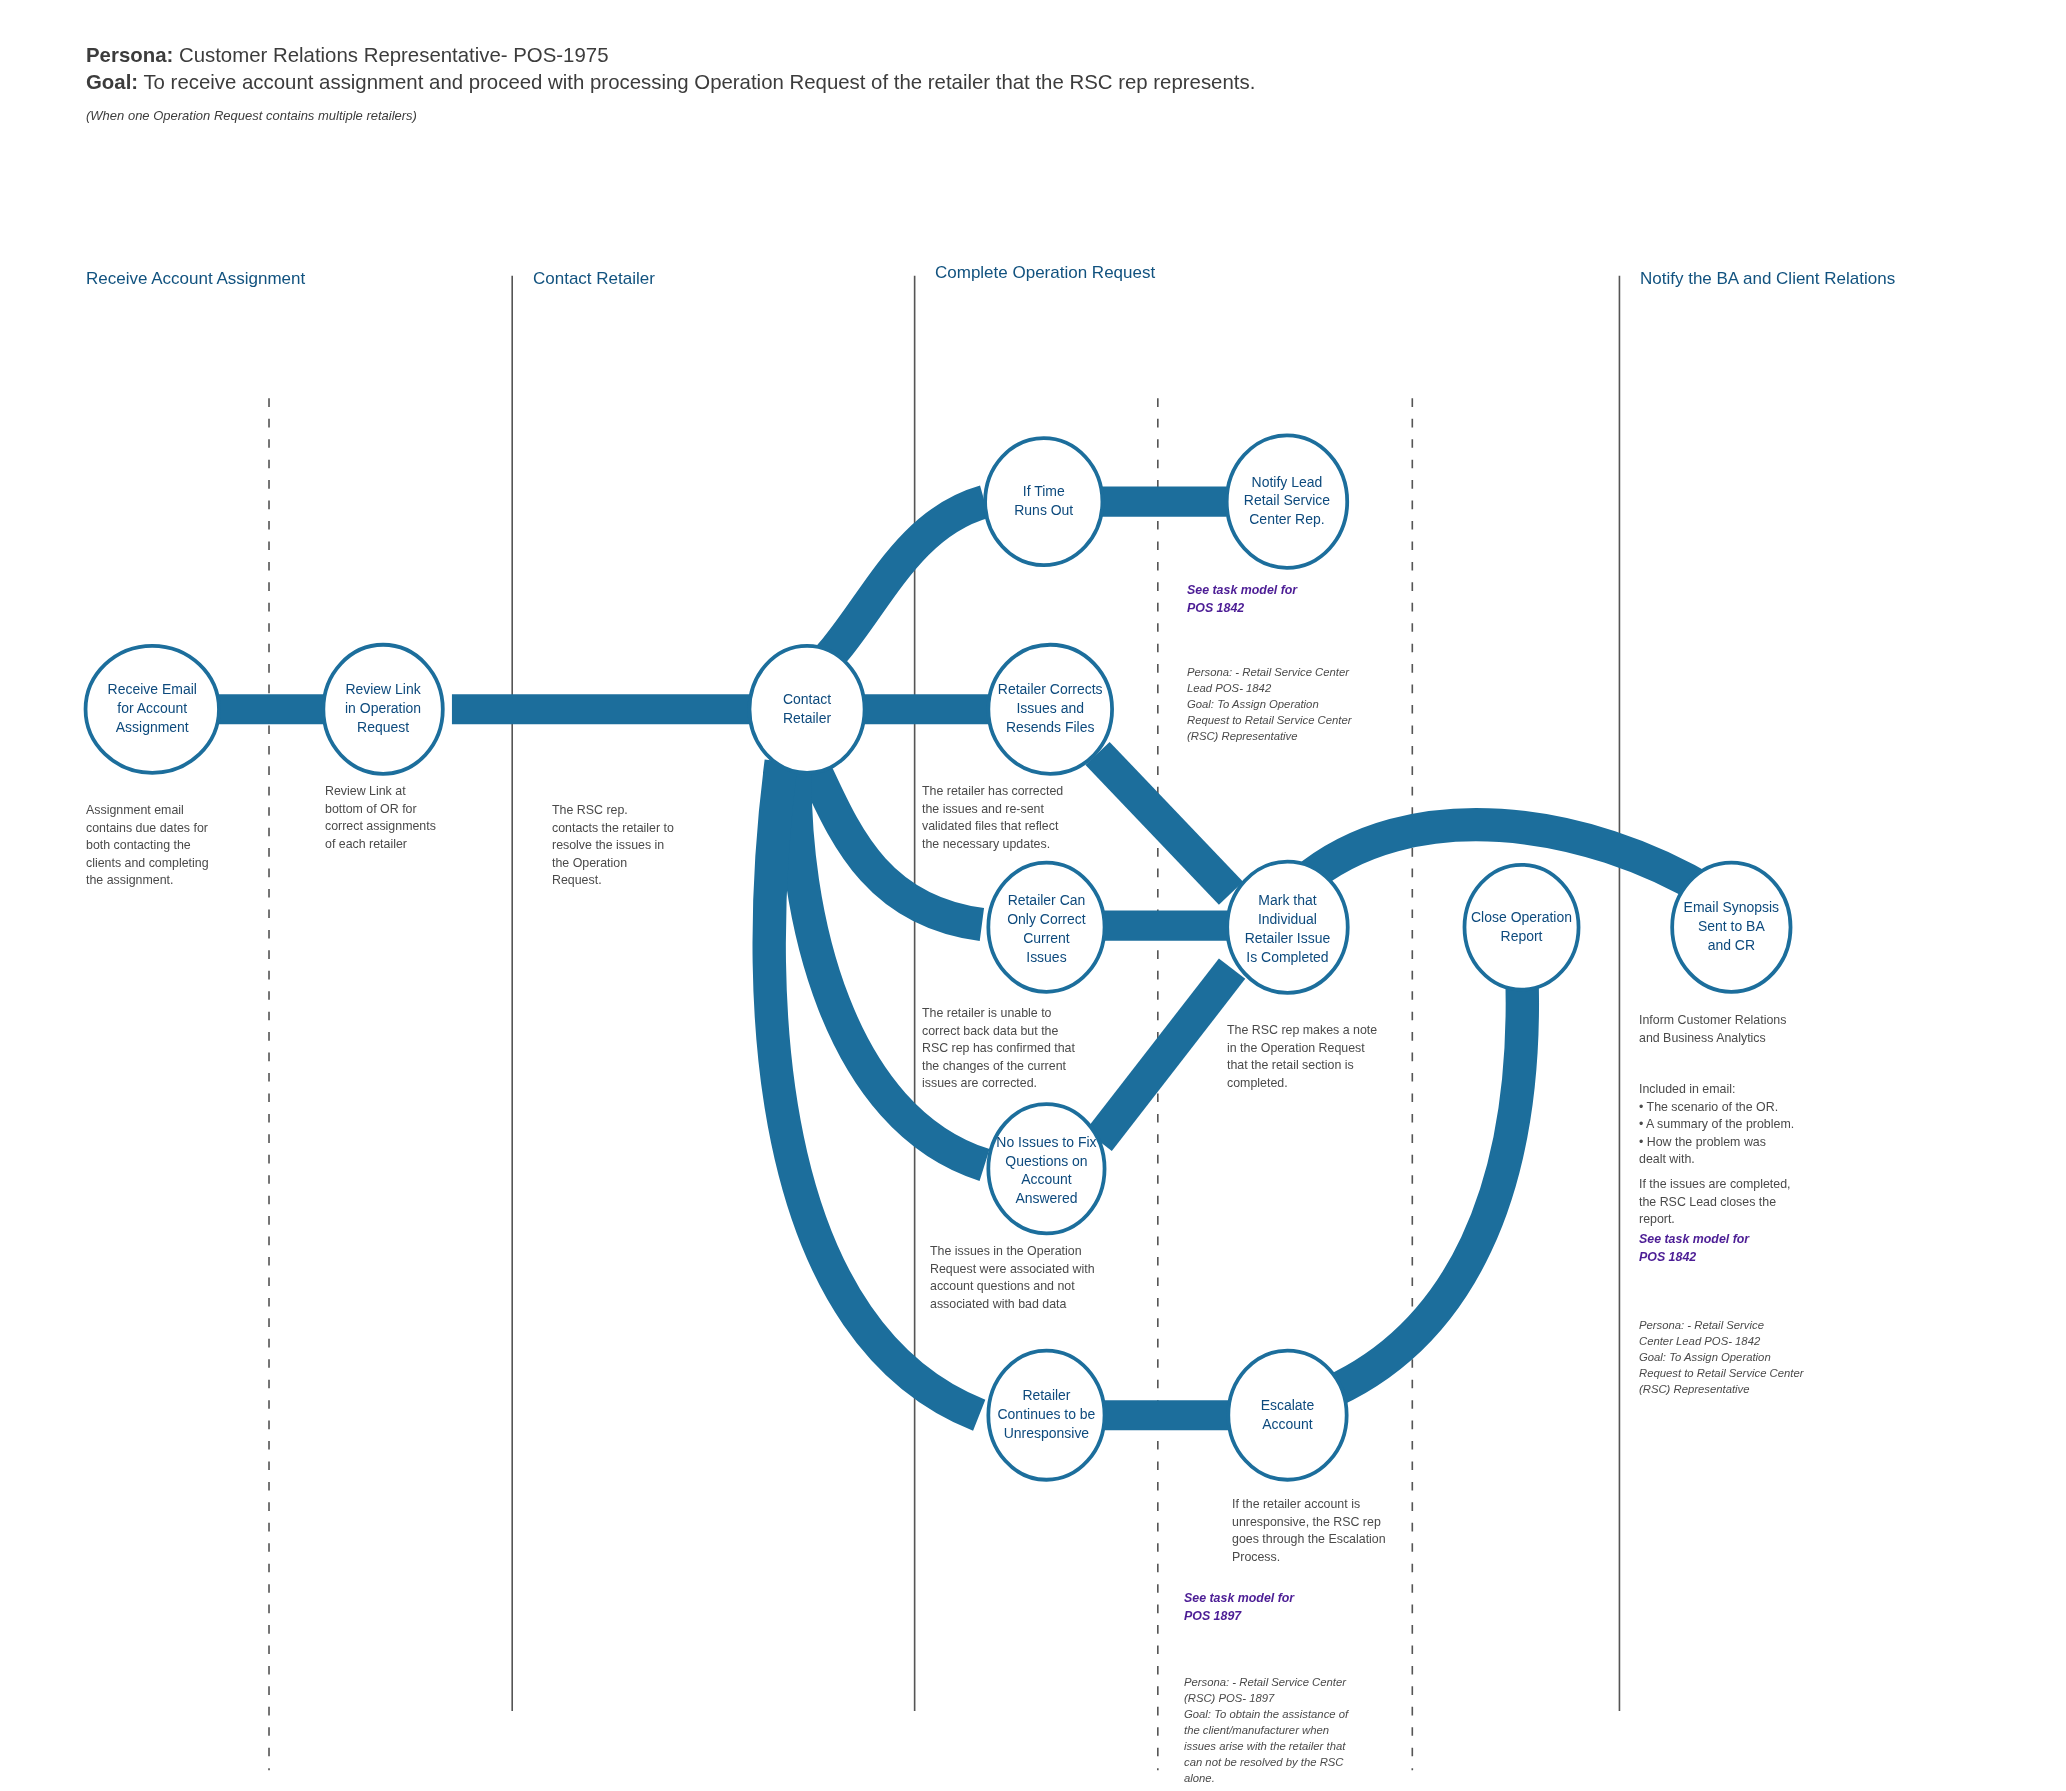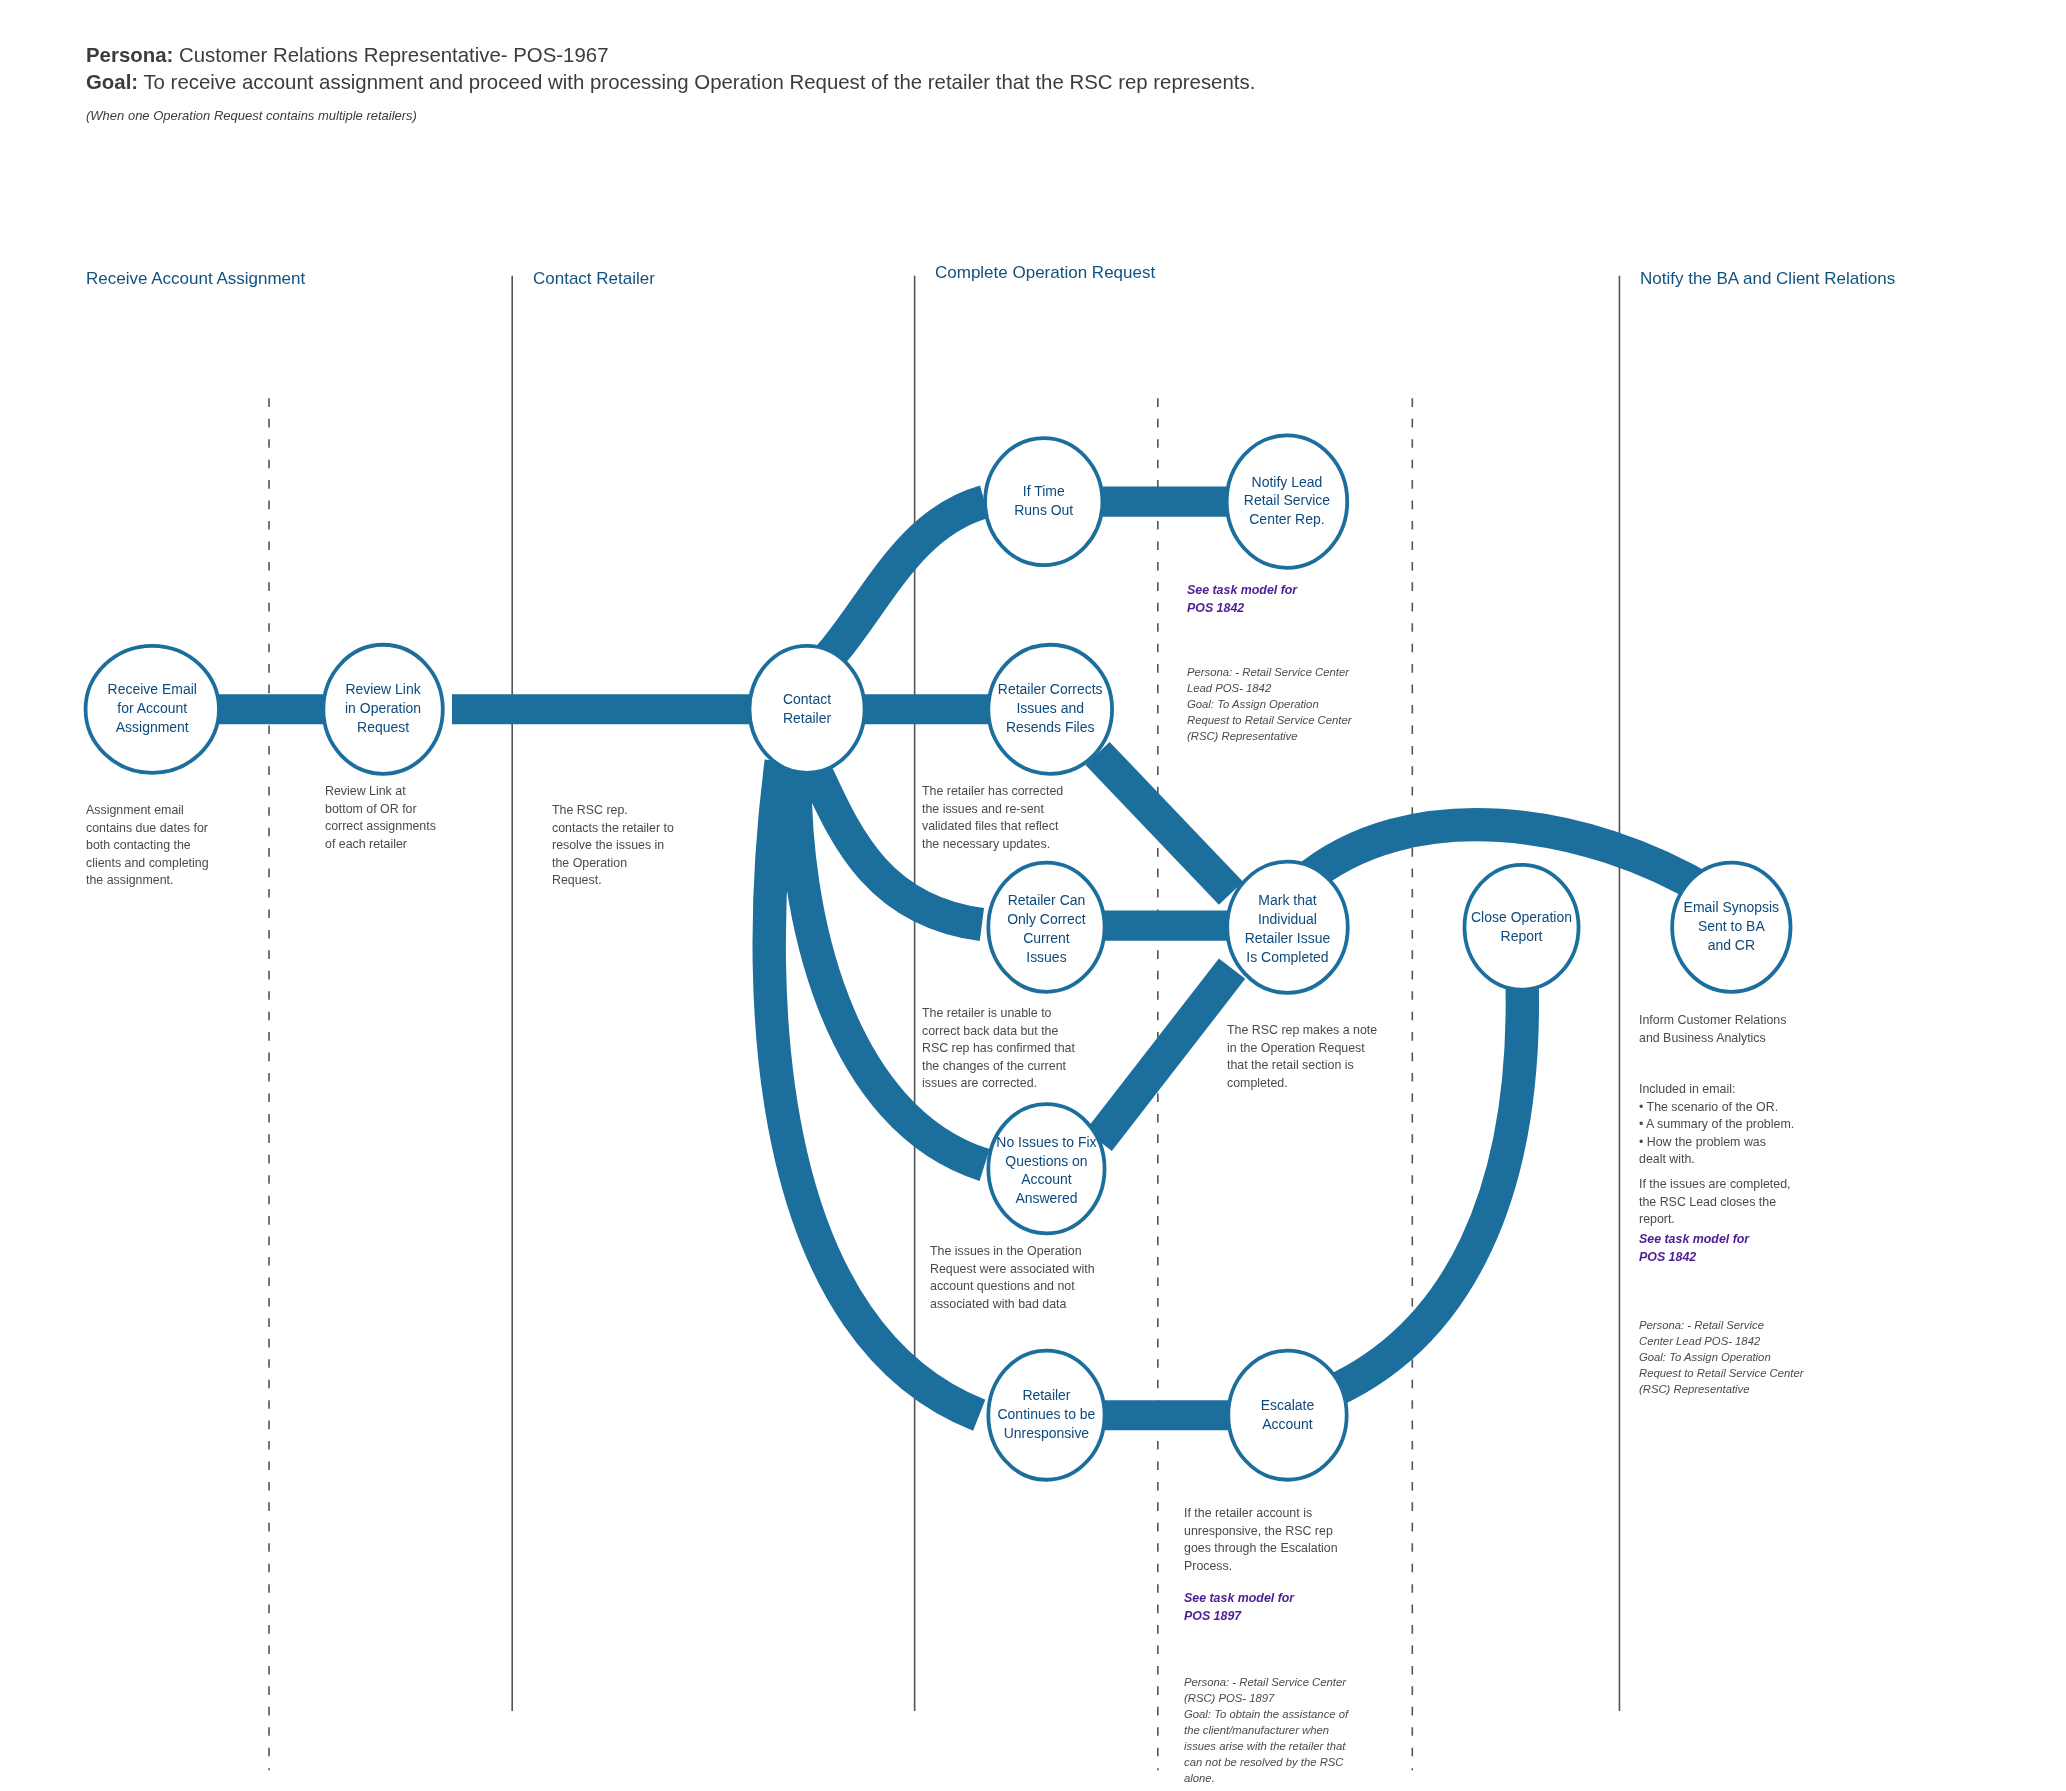"Customer Relations Representative-" span { text: POS-1967 -> POS-1975 }
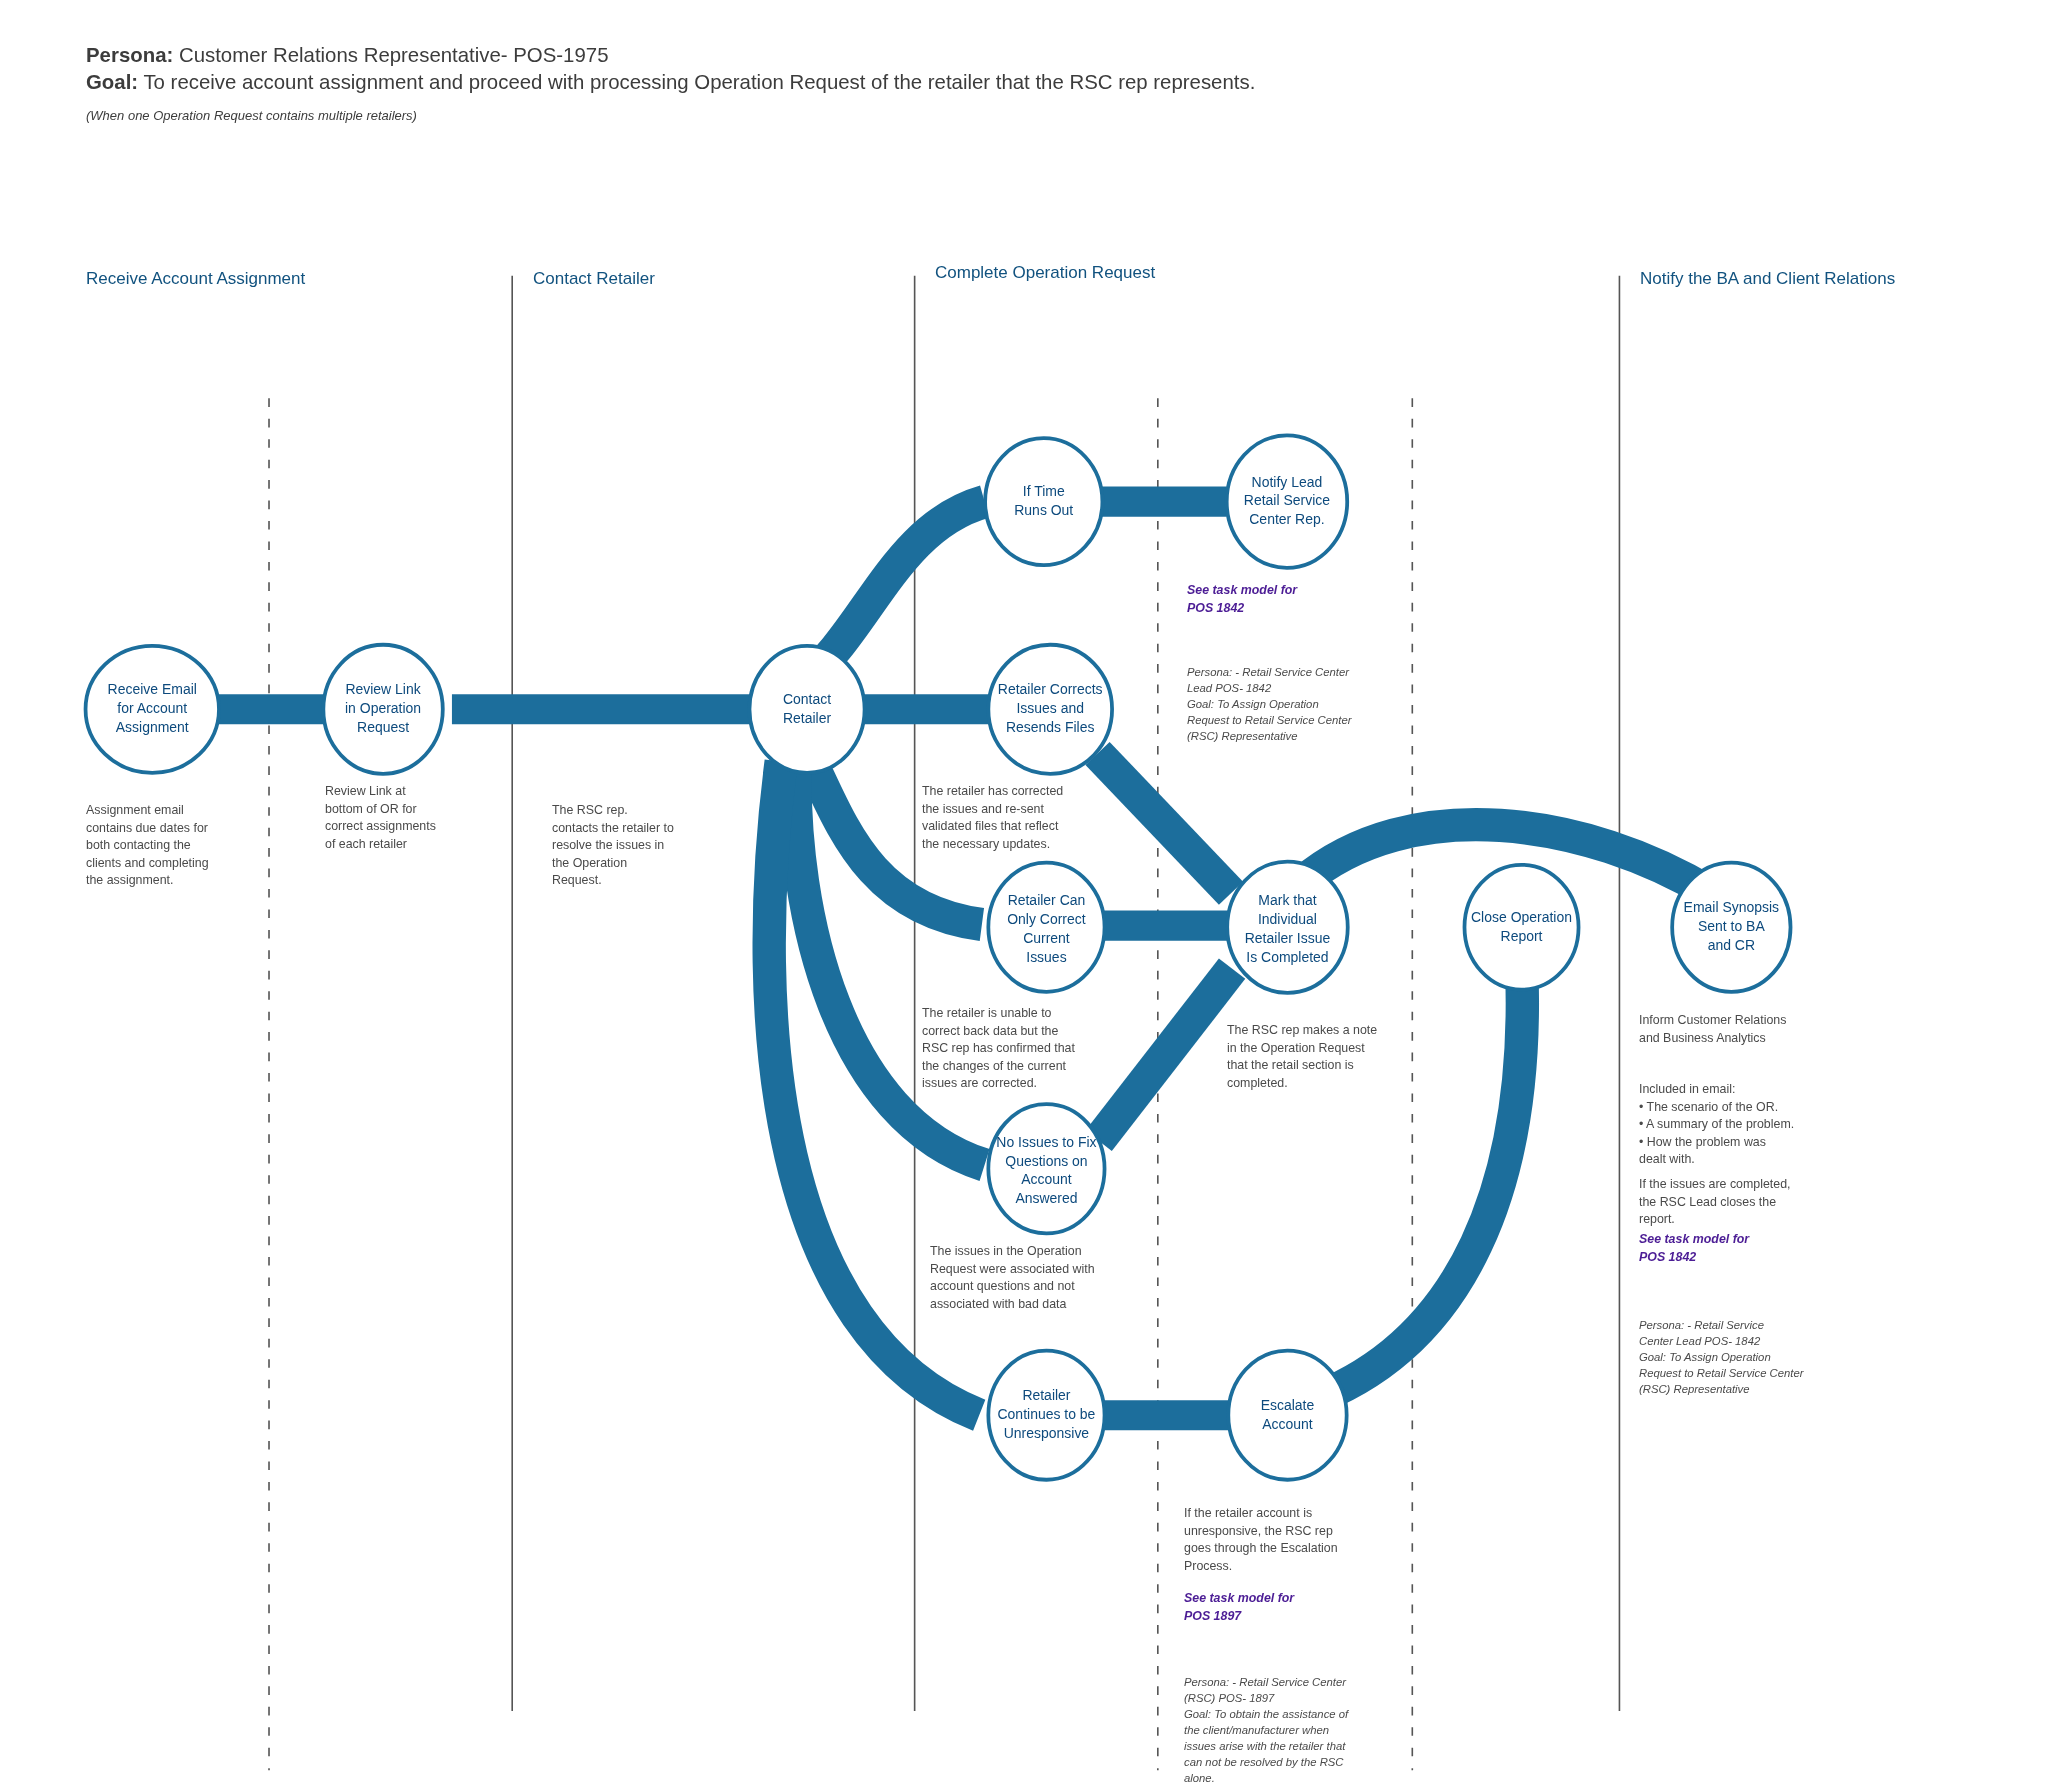"If the retailer account is" div.note { left: 1184px -> 1232px; margin-top: 9px -> none }
